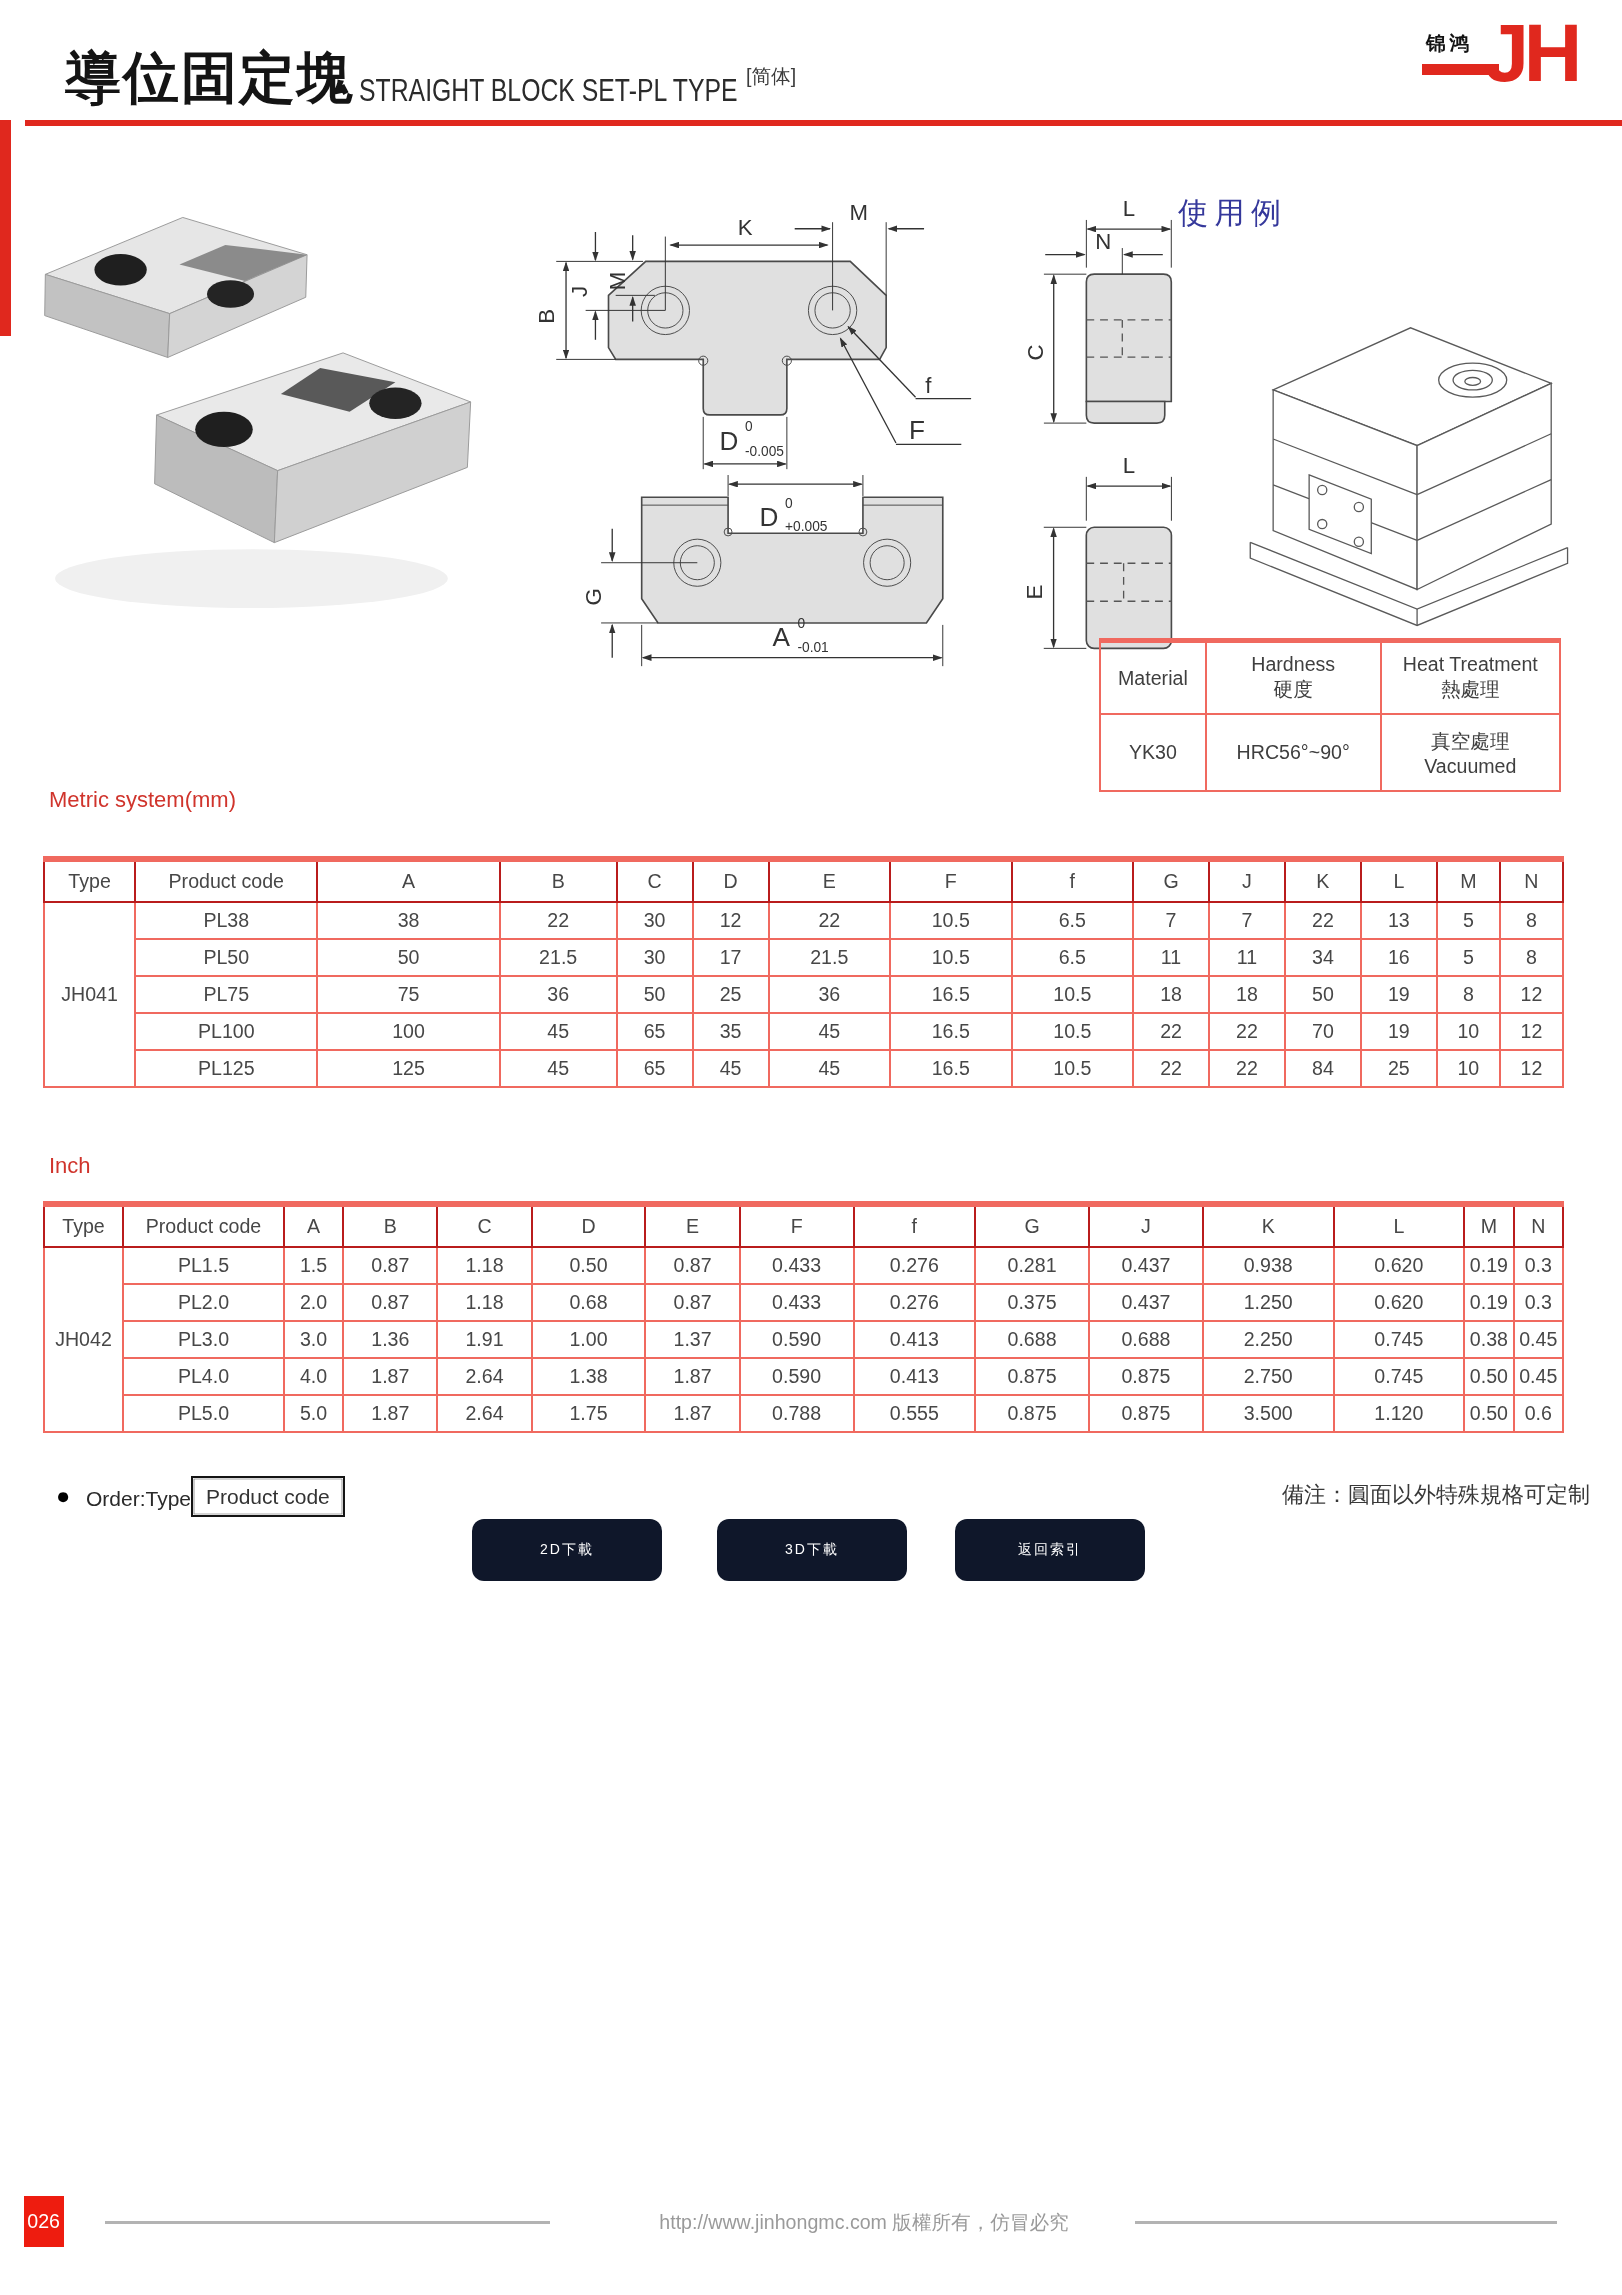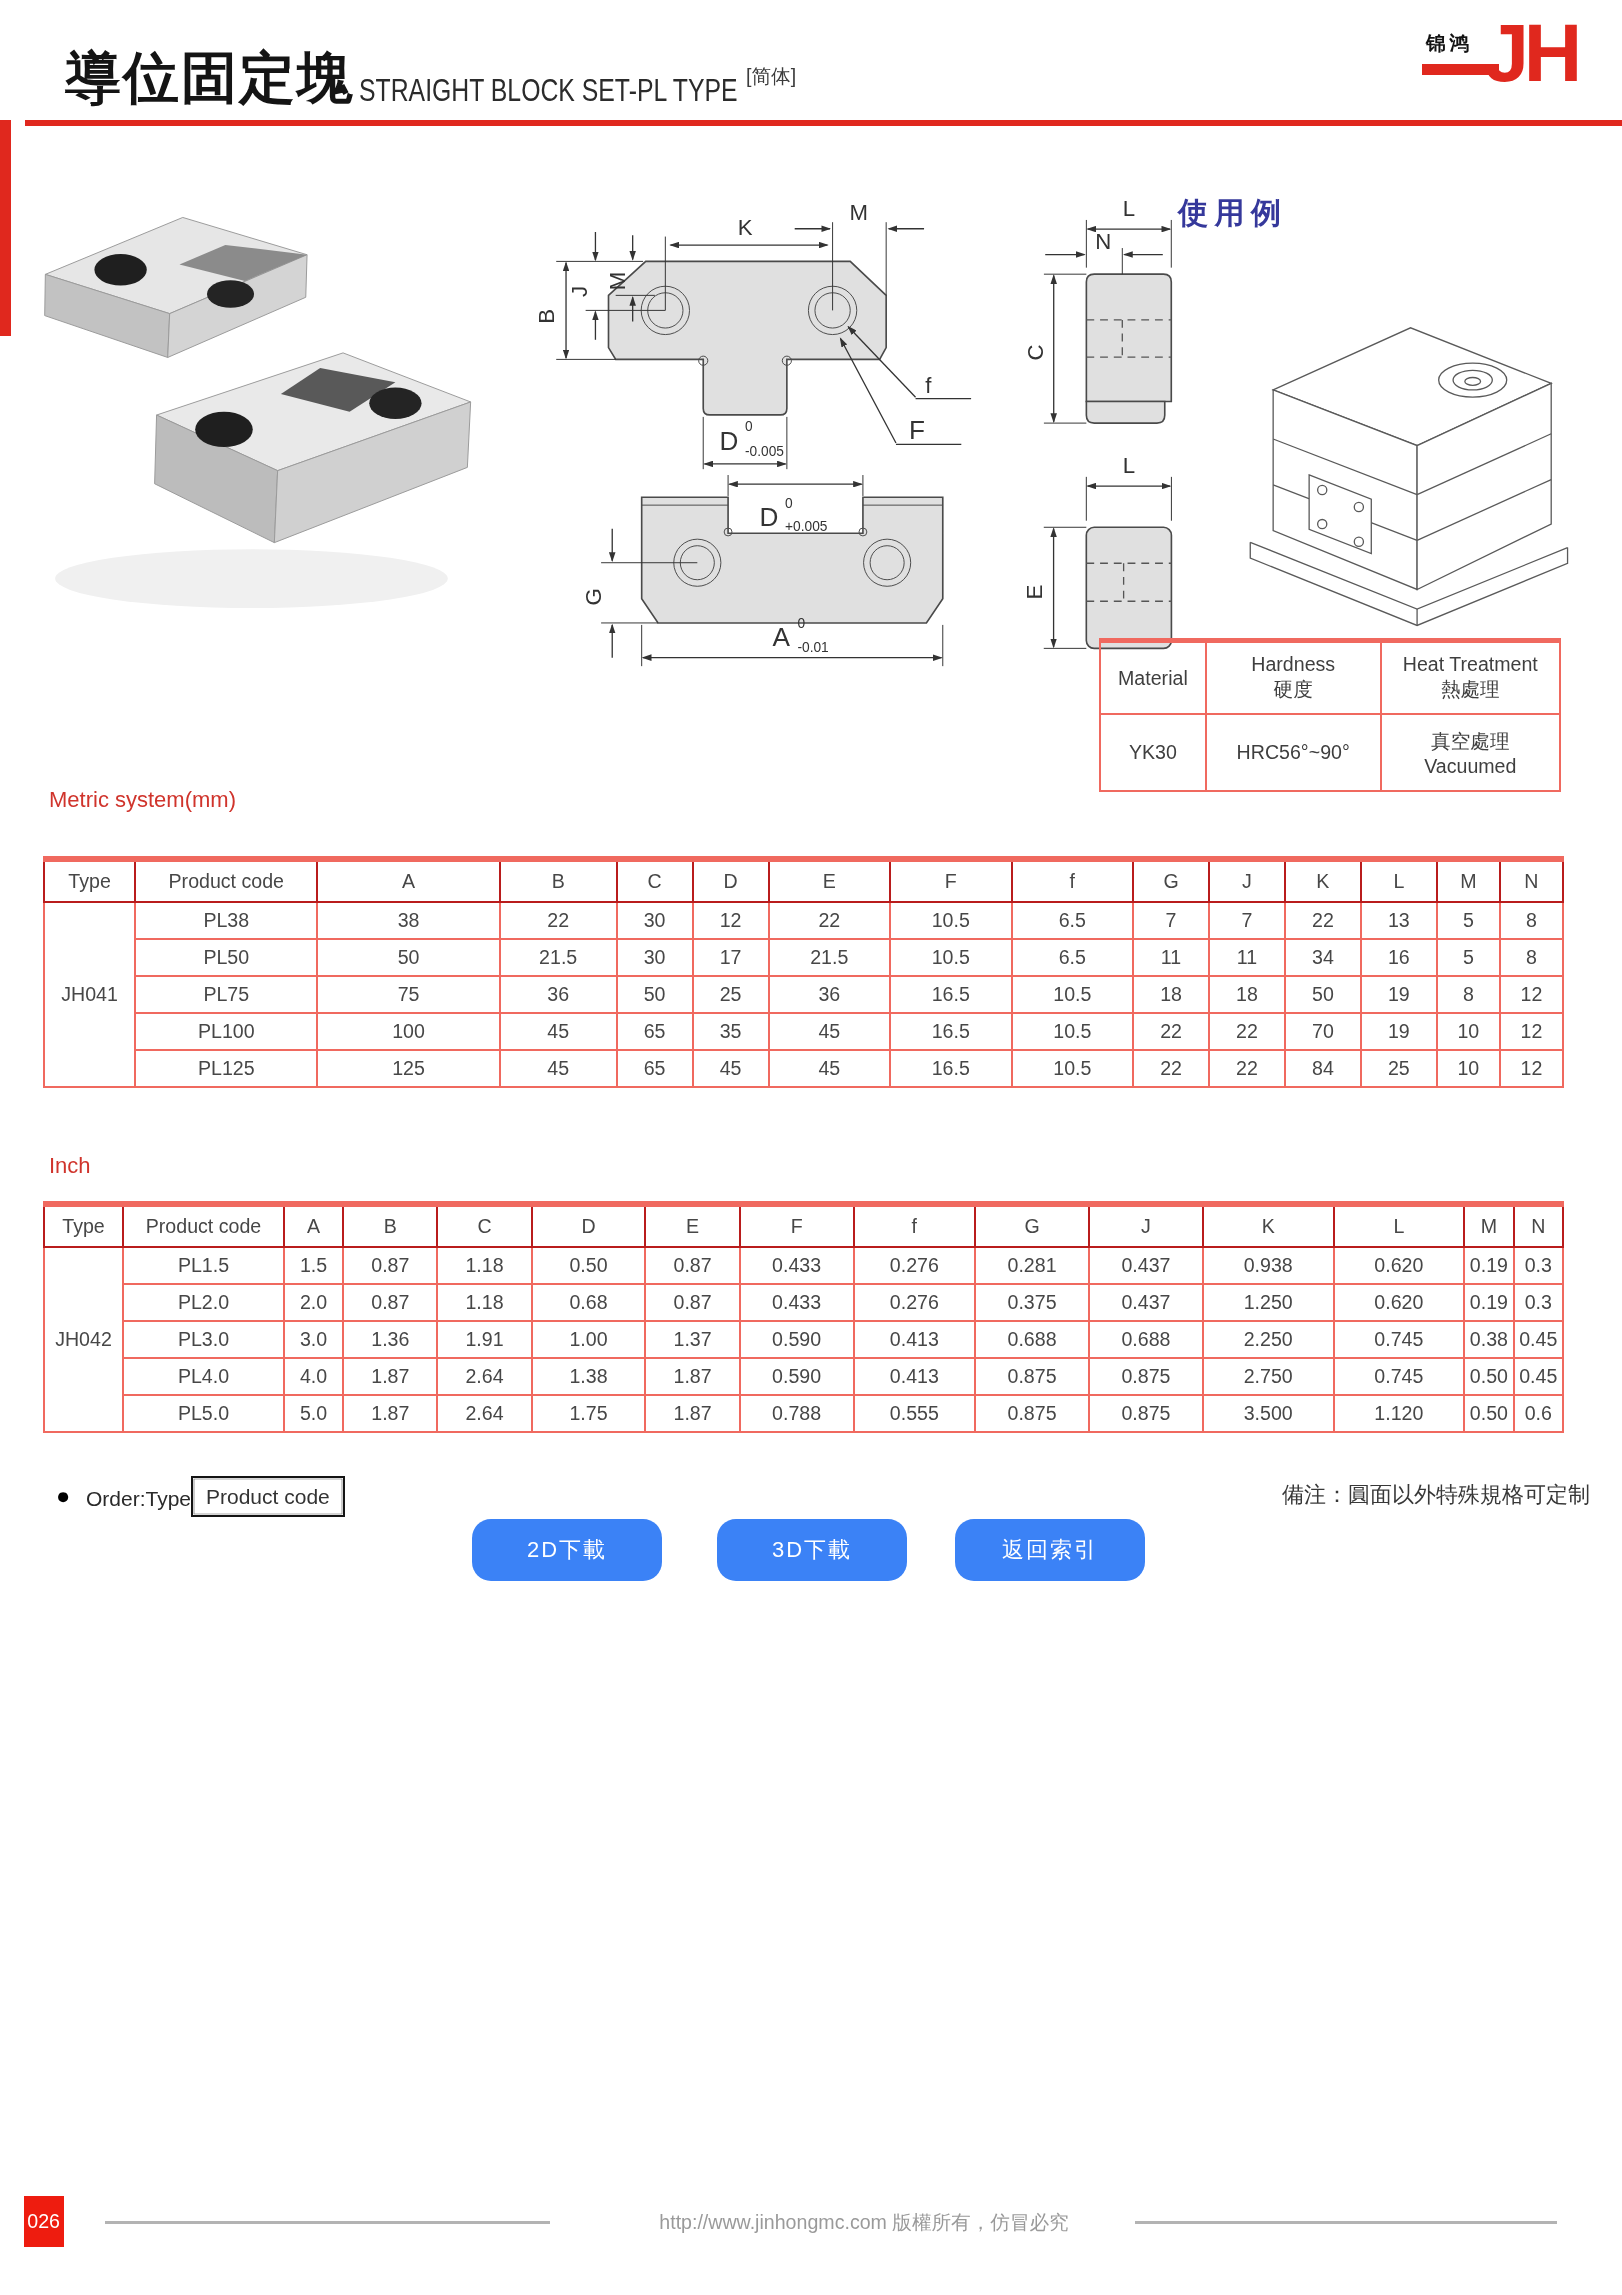"使用例" .usage-label { font-weight: 700 -> 400 }
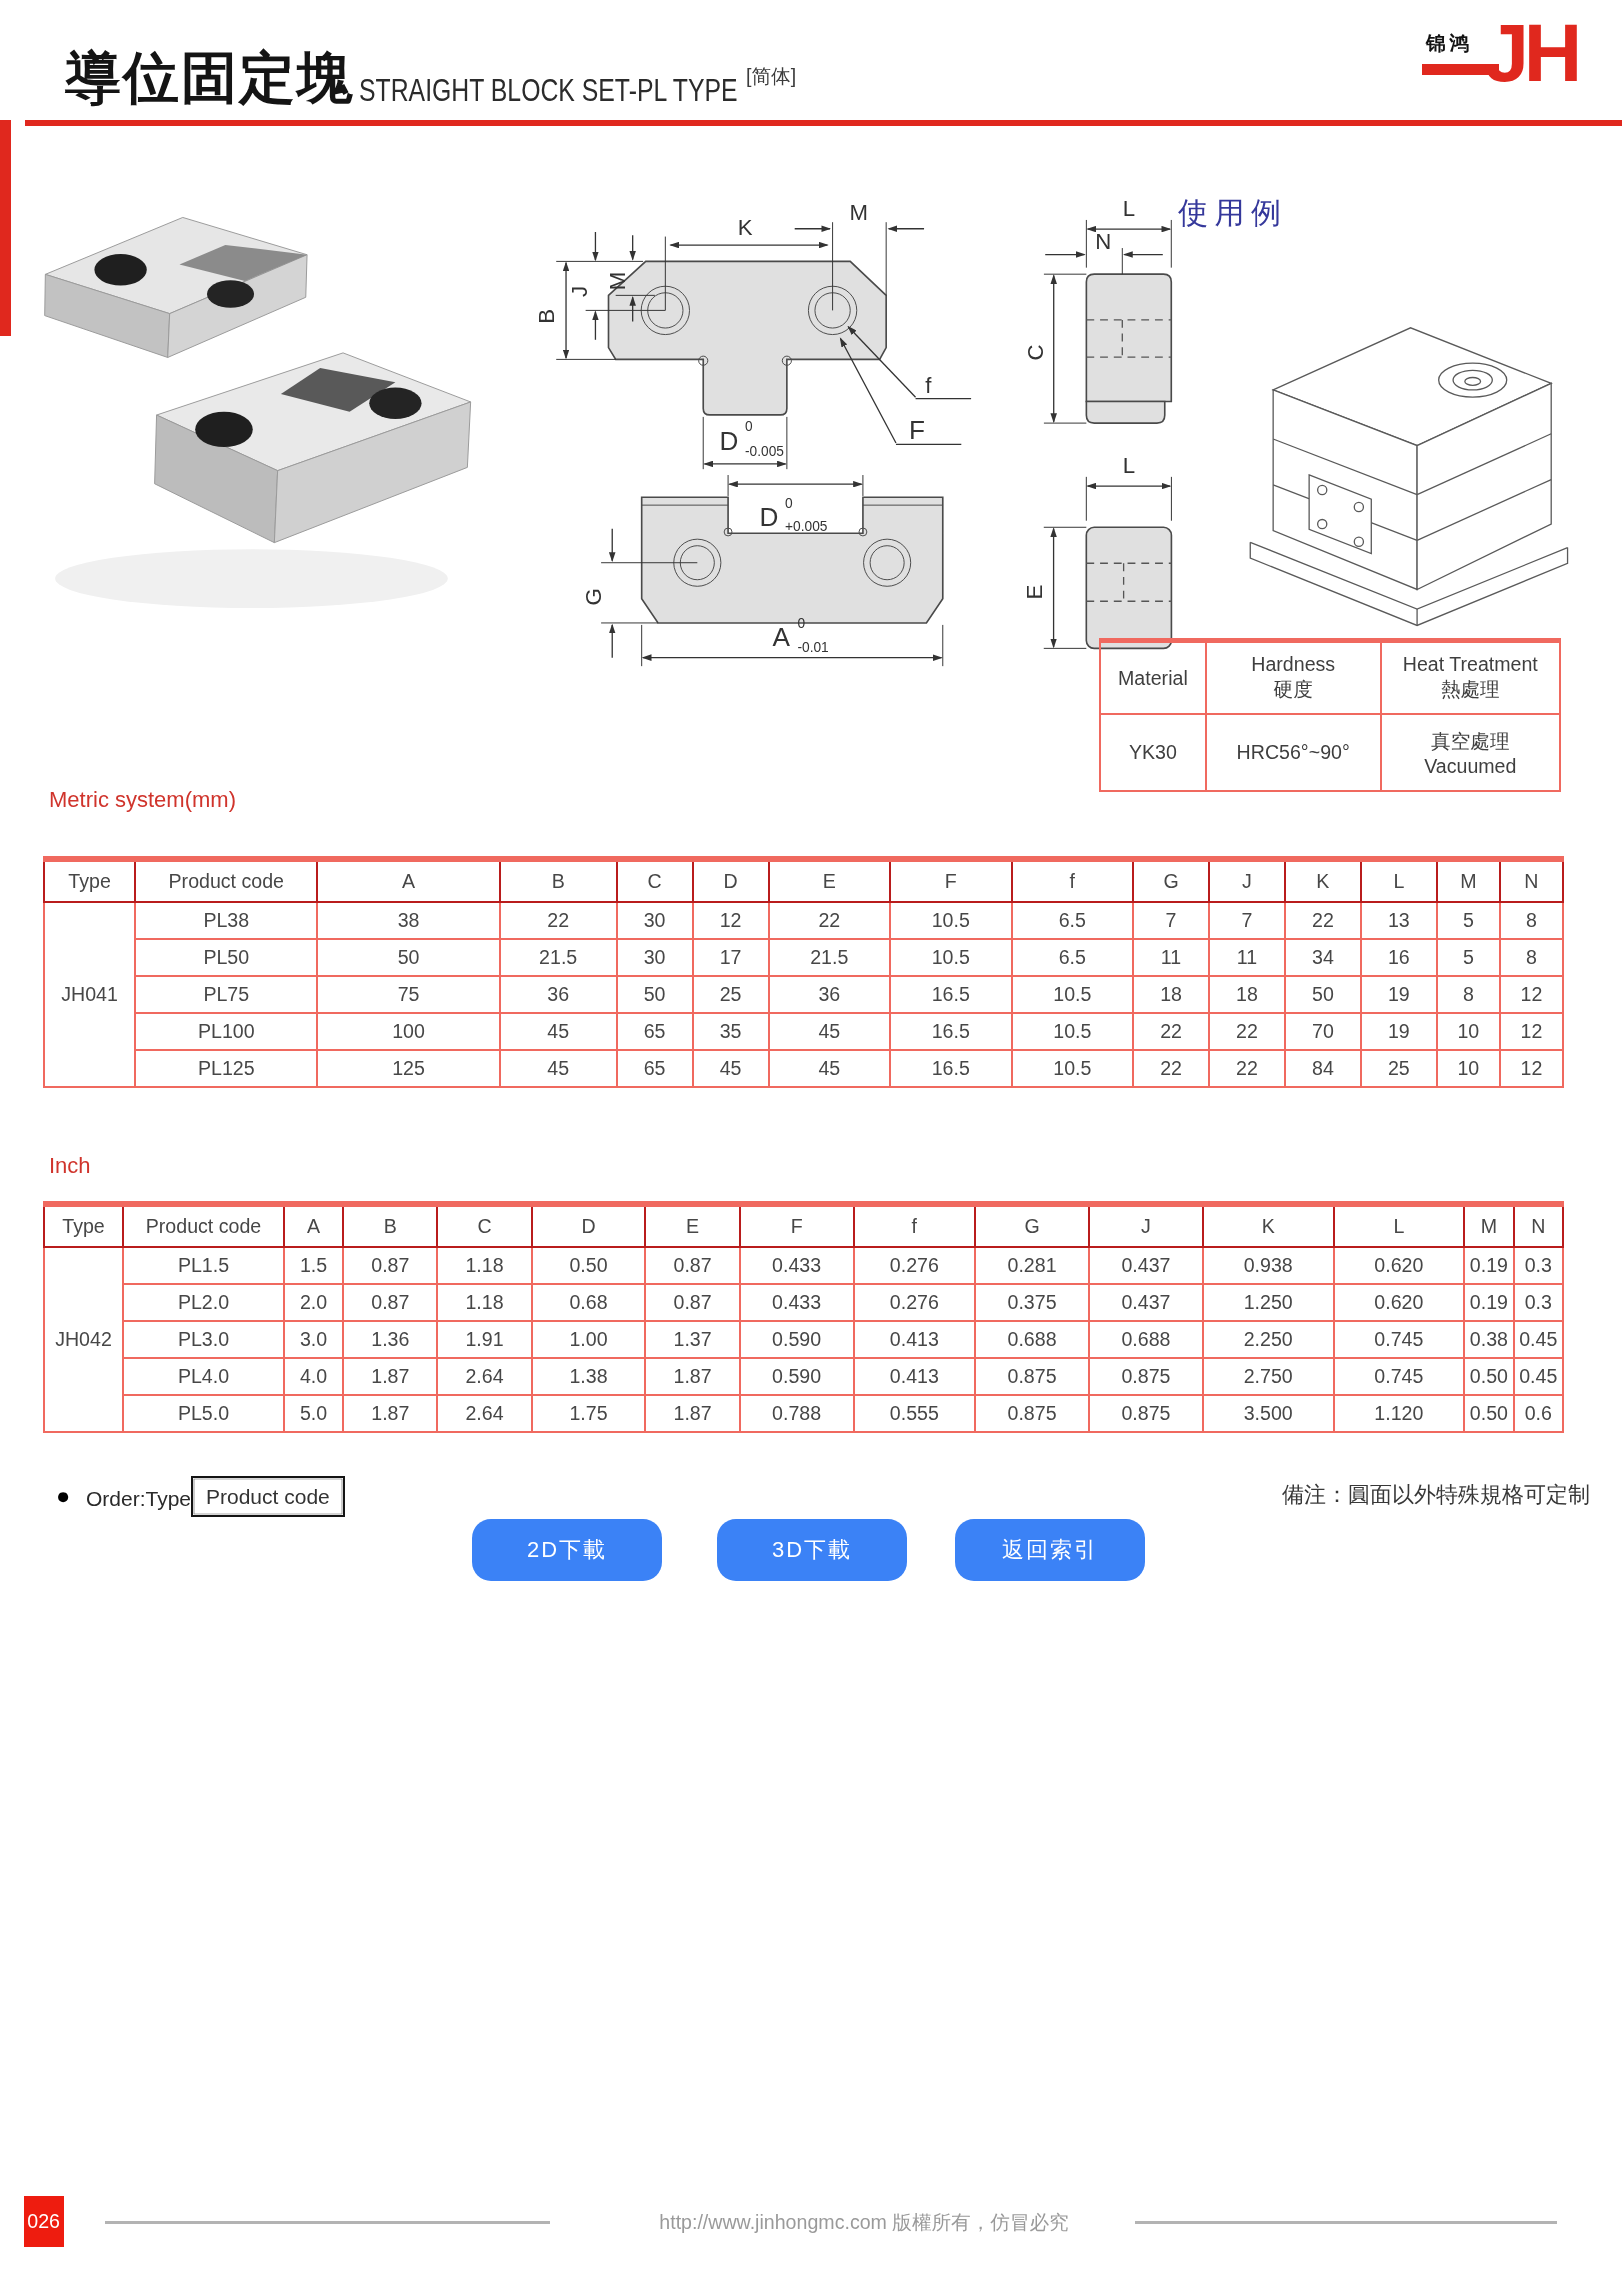"2D下載" .btn { background: #3b82f6 -> #0f172a; border-radius: 19px -> 12px; font-size: 22px -> 14px }
